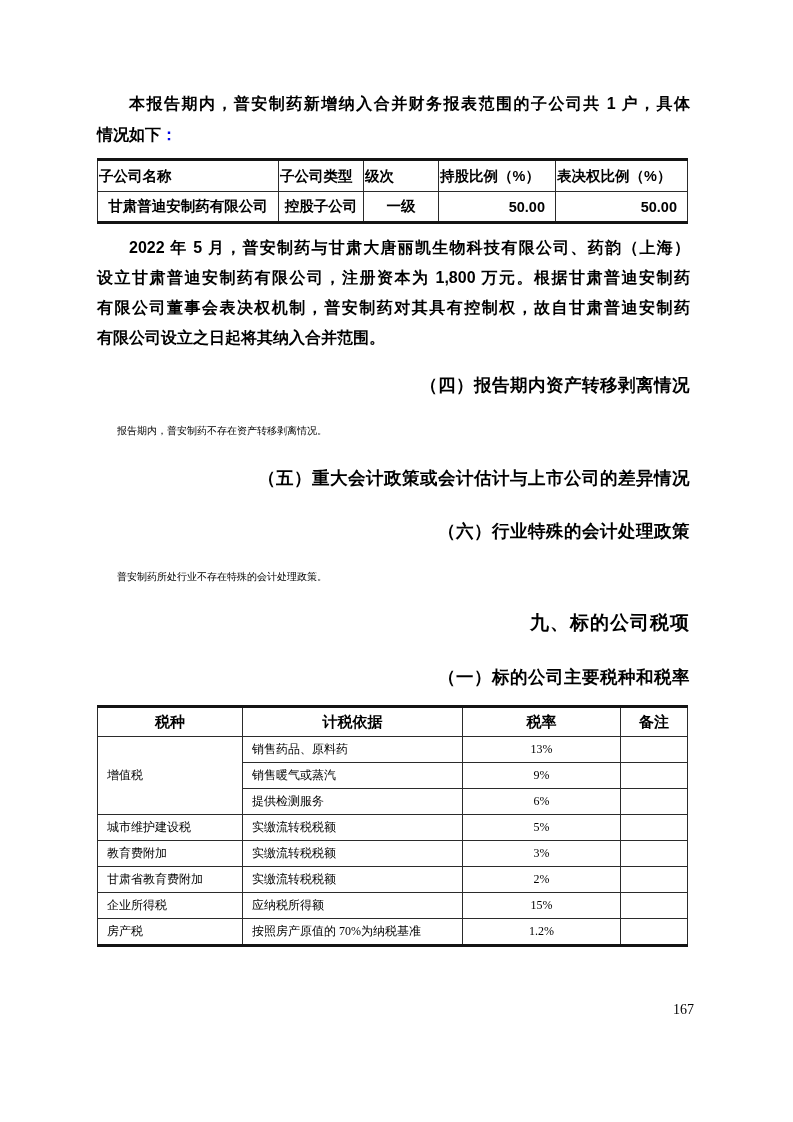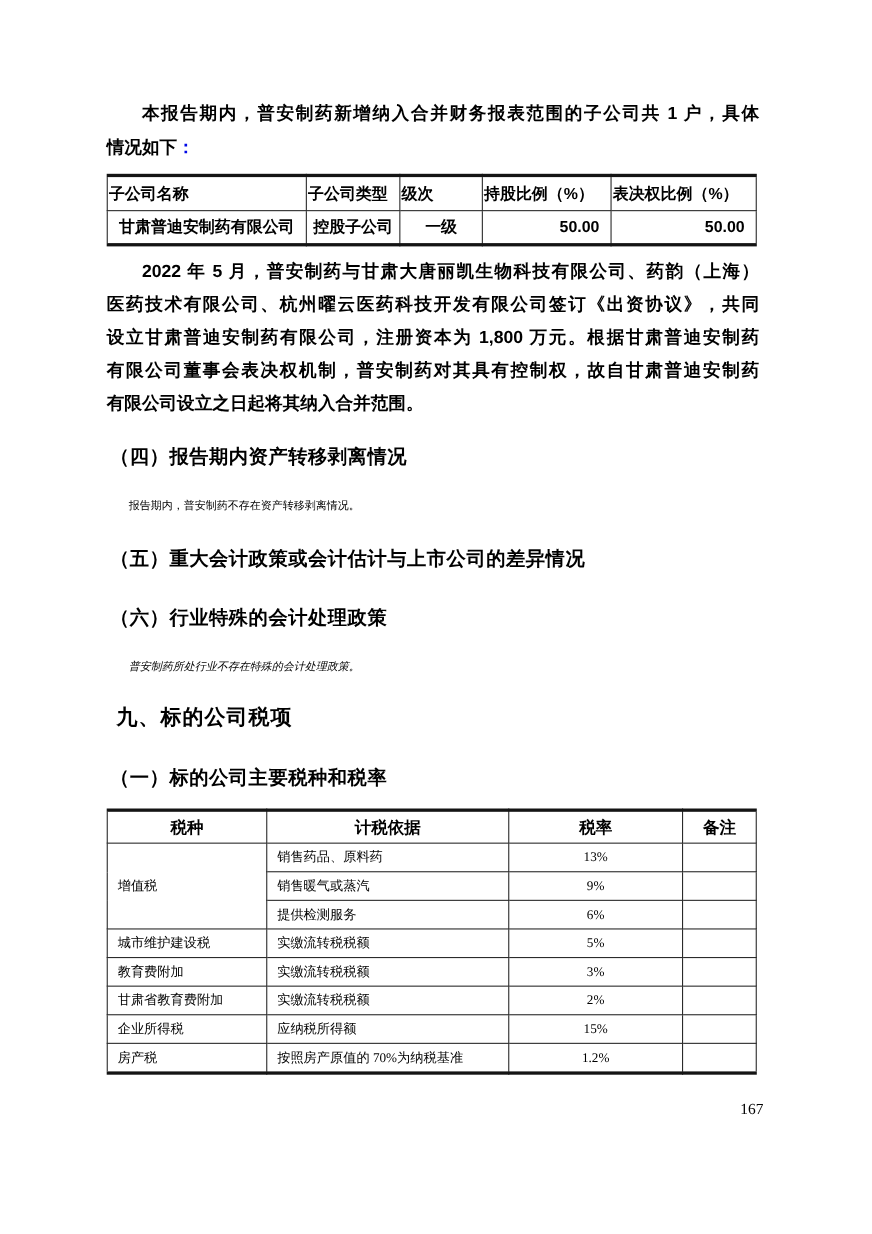"医药技术有限公司、杭州曜云医药科技开发有限公司签订《出资协议》，共同" span.jline { html: <span>医药技术有限公司、杭州曜云医药科技开发有限公司签订《出资协议》，共同</span> -> none }
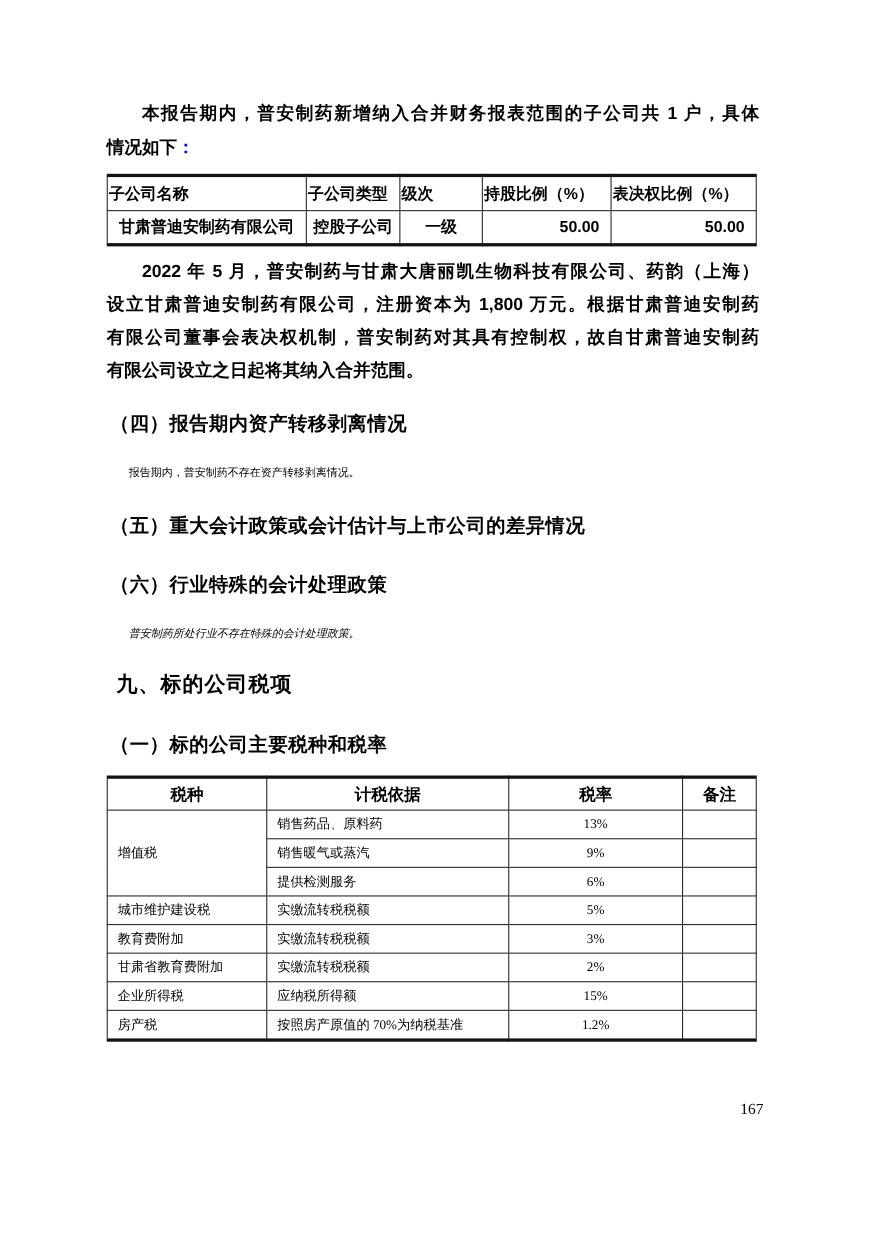"（四）报告期内资产转移剥离情况" .sec-heading { text-align: none -> right }
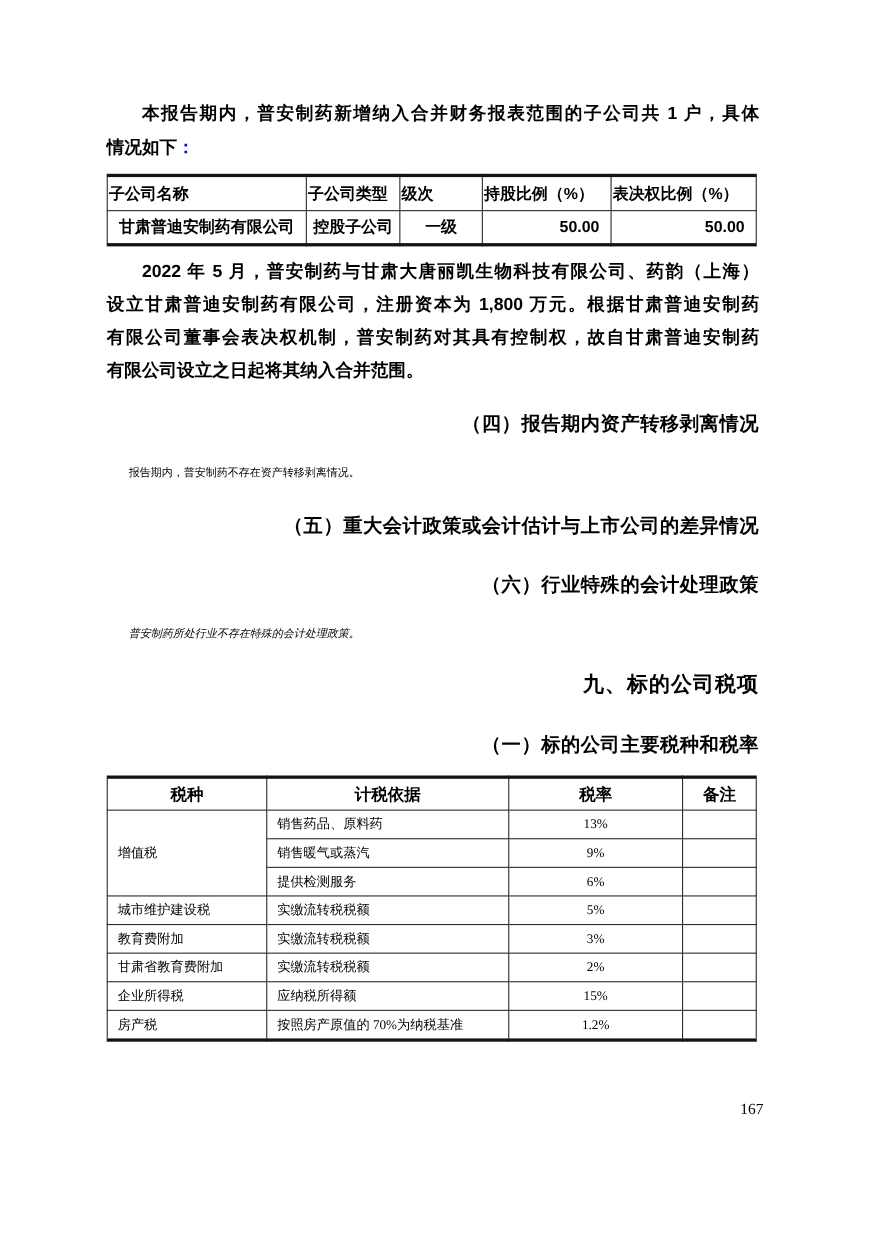"普安制药所处行业不存在特殊的会计处理政策。" .b6 { font-style: italic -> none }
